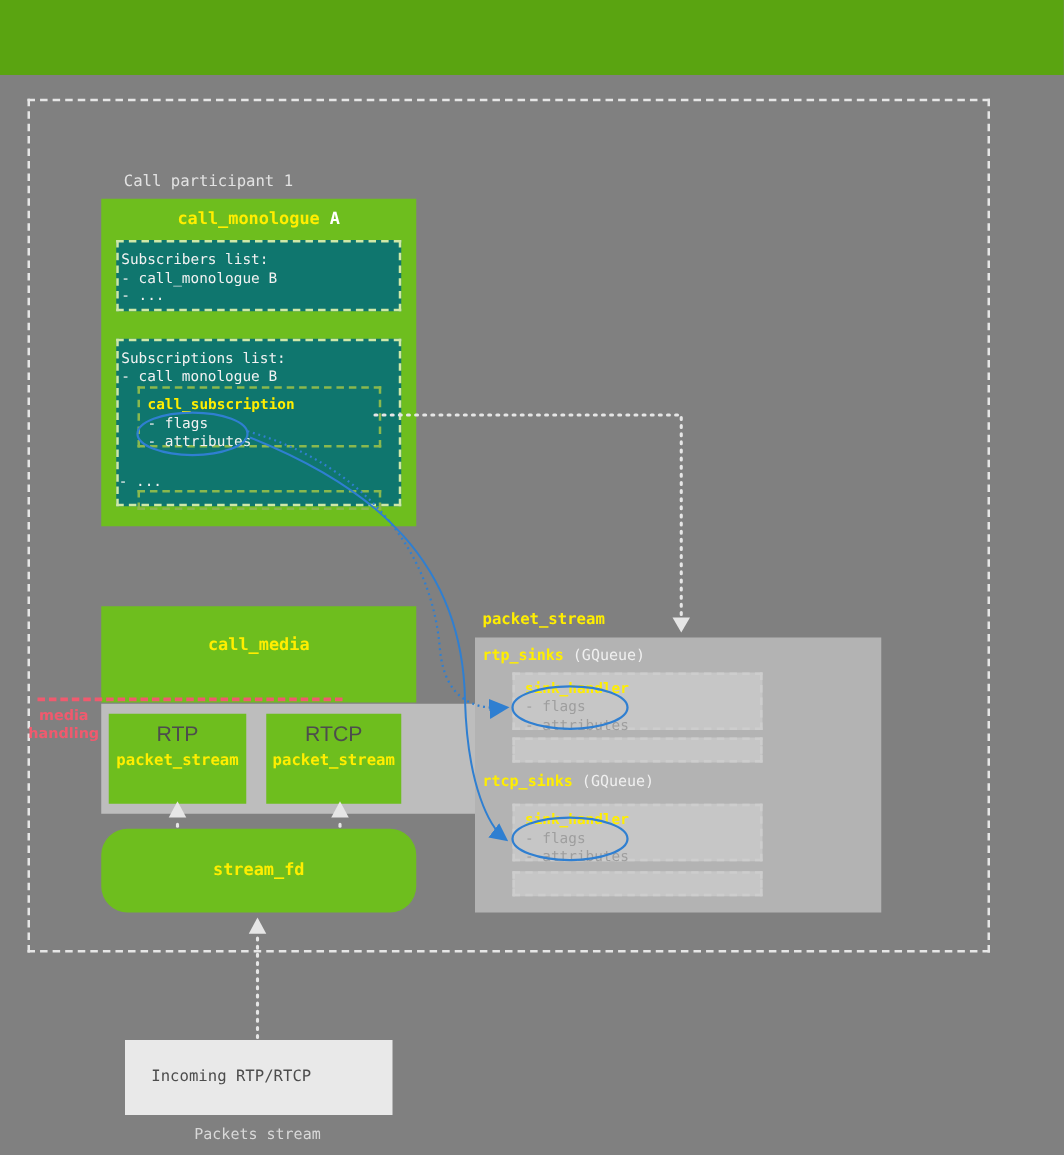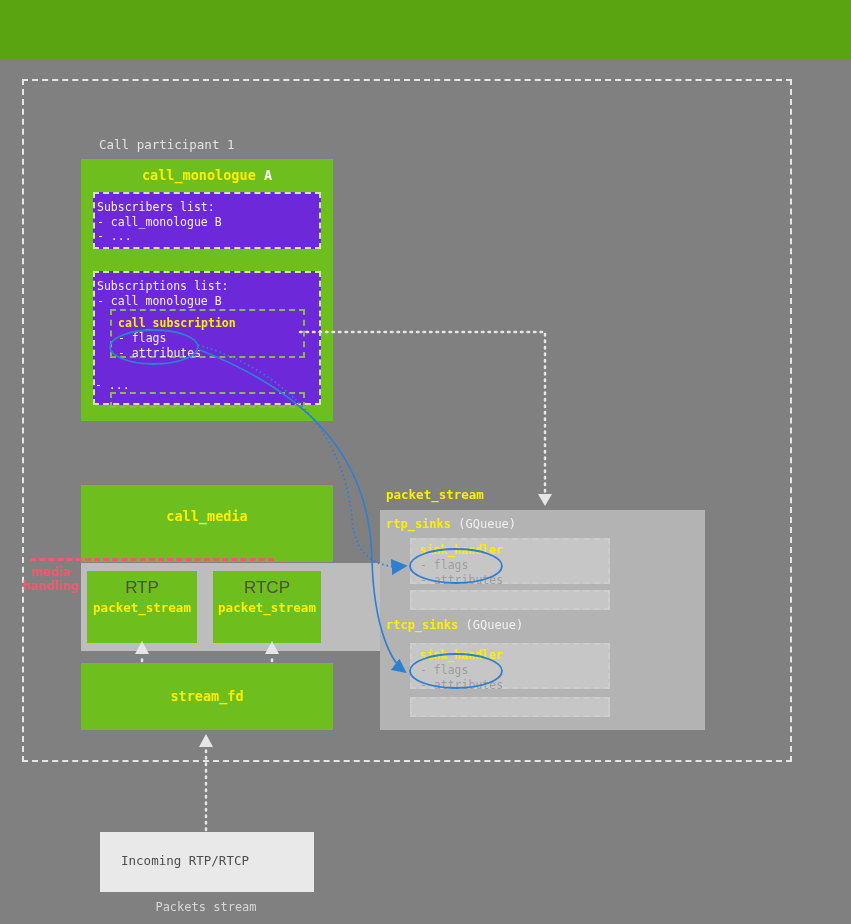"Subscribers list:" .dashbox { background: #6d28d9 -> #0f766e }
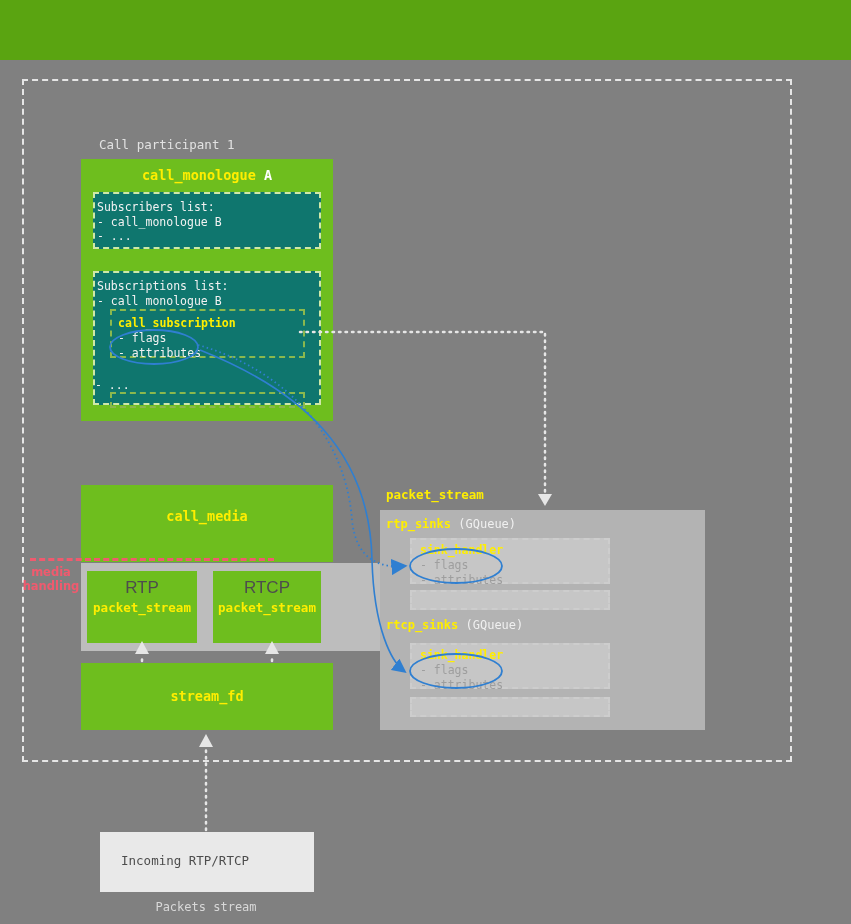"stream_fd" #stream-fd { border-radius: none -> 21px }
